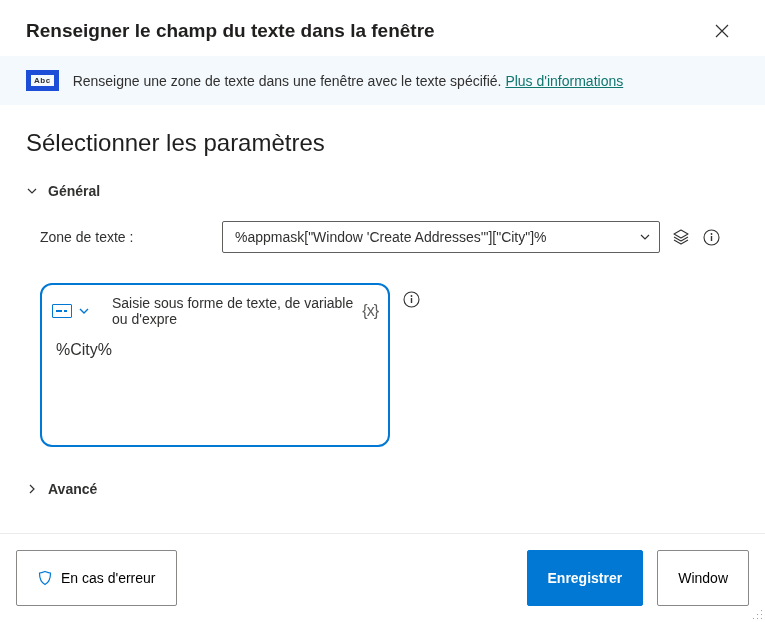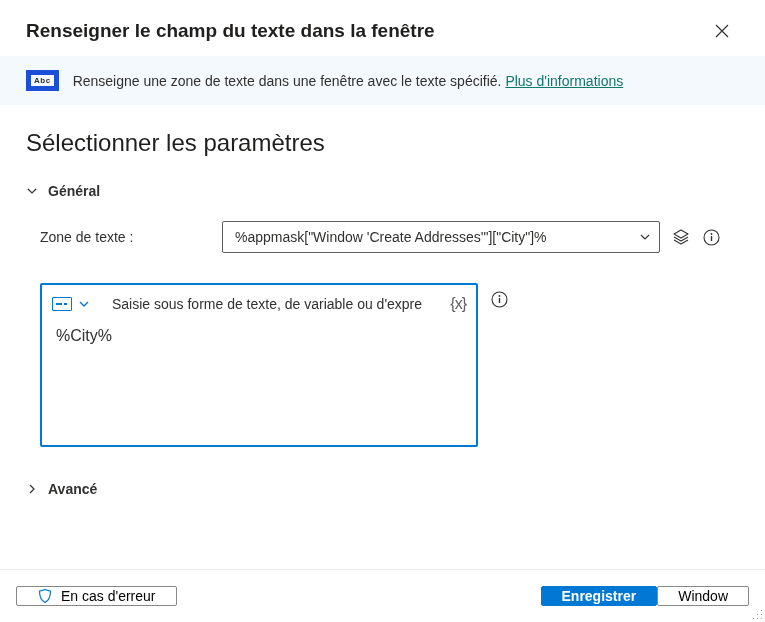"Saisie sous forme de texte," .textbox { border-radius: 2px -> 12px; width: 438px -> 350px }
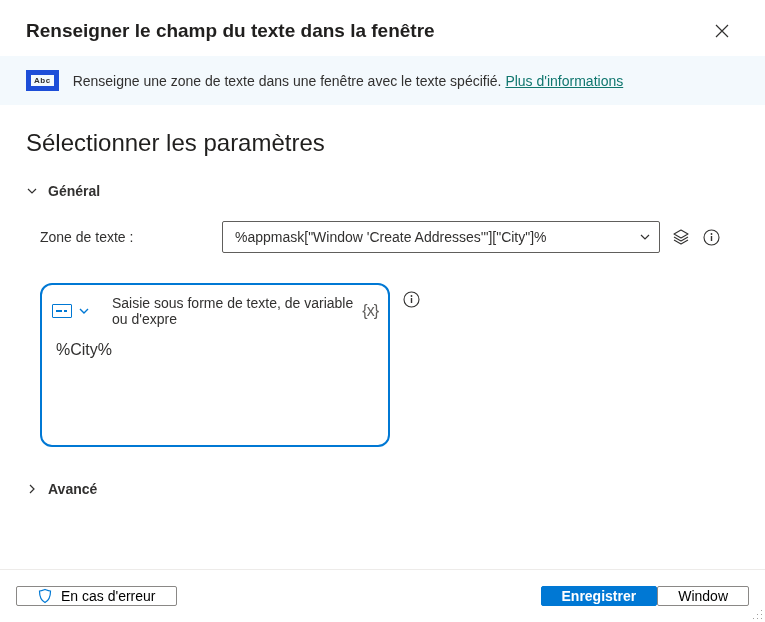"En cas d'erreur" .btn { height: 20px -> 56px }
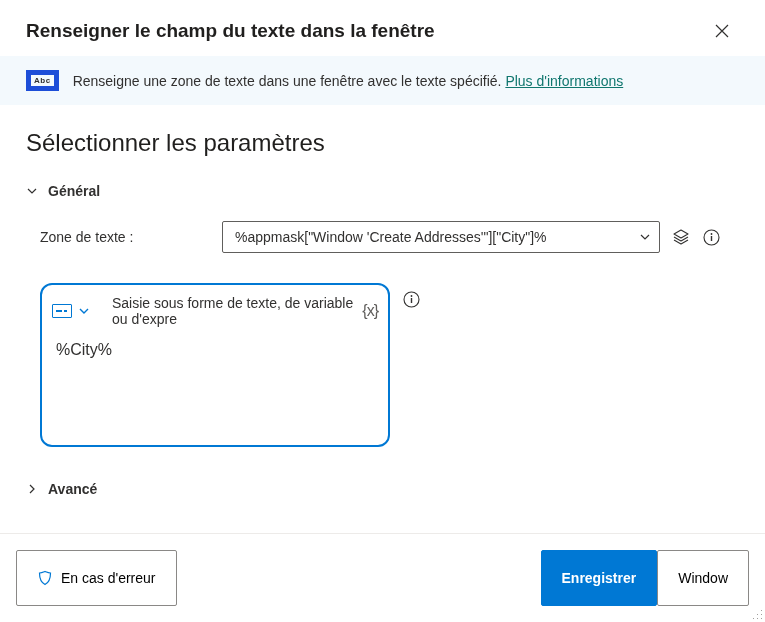"Enregistrer" .btn-group { gap: none -> 14px }
